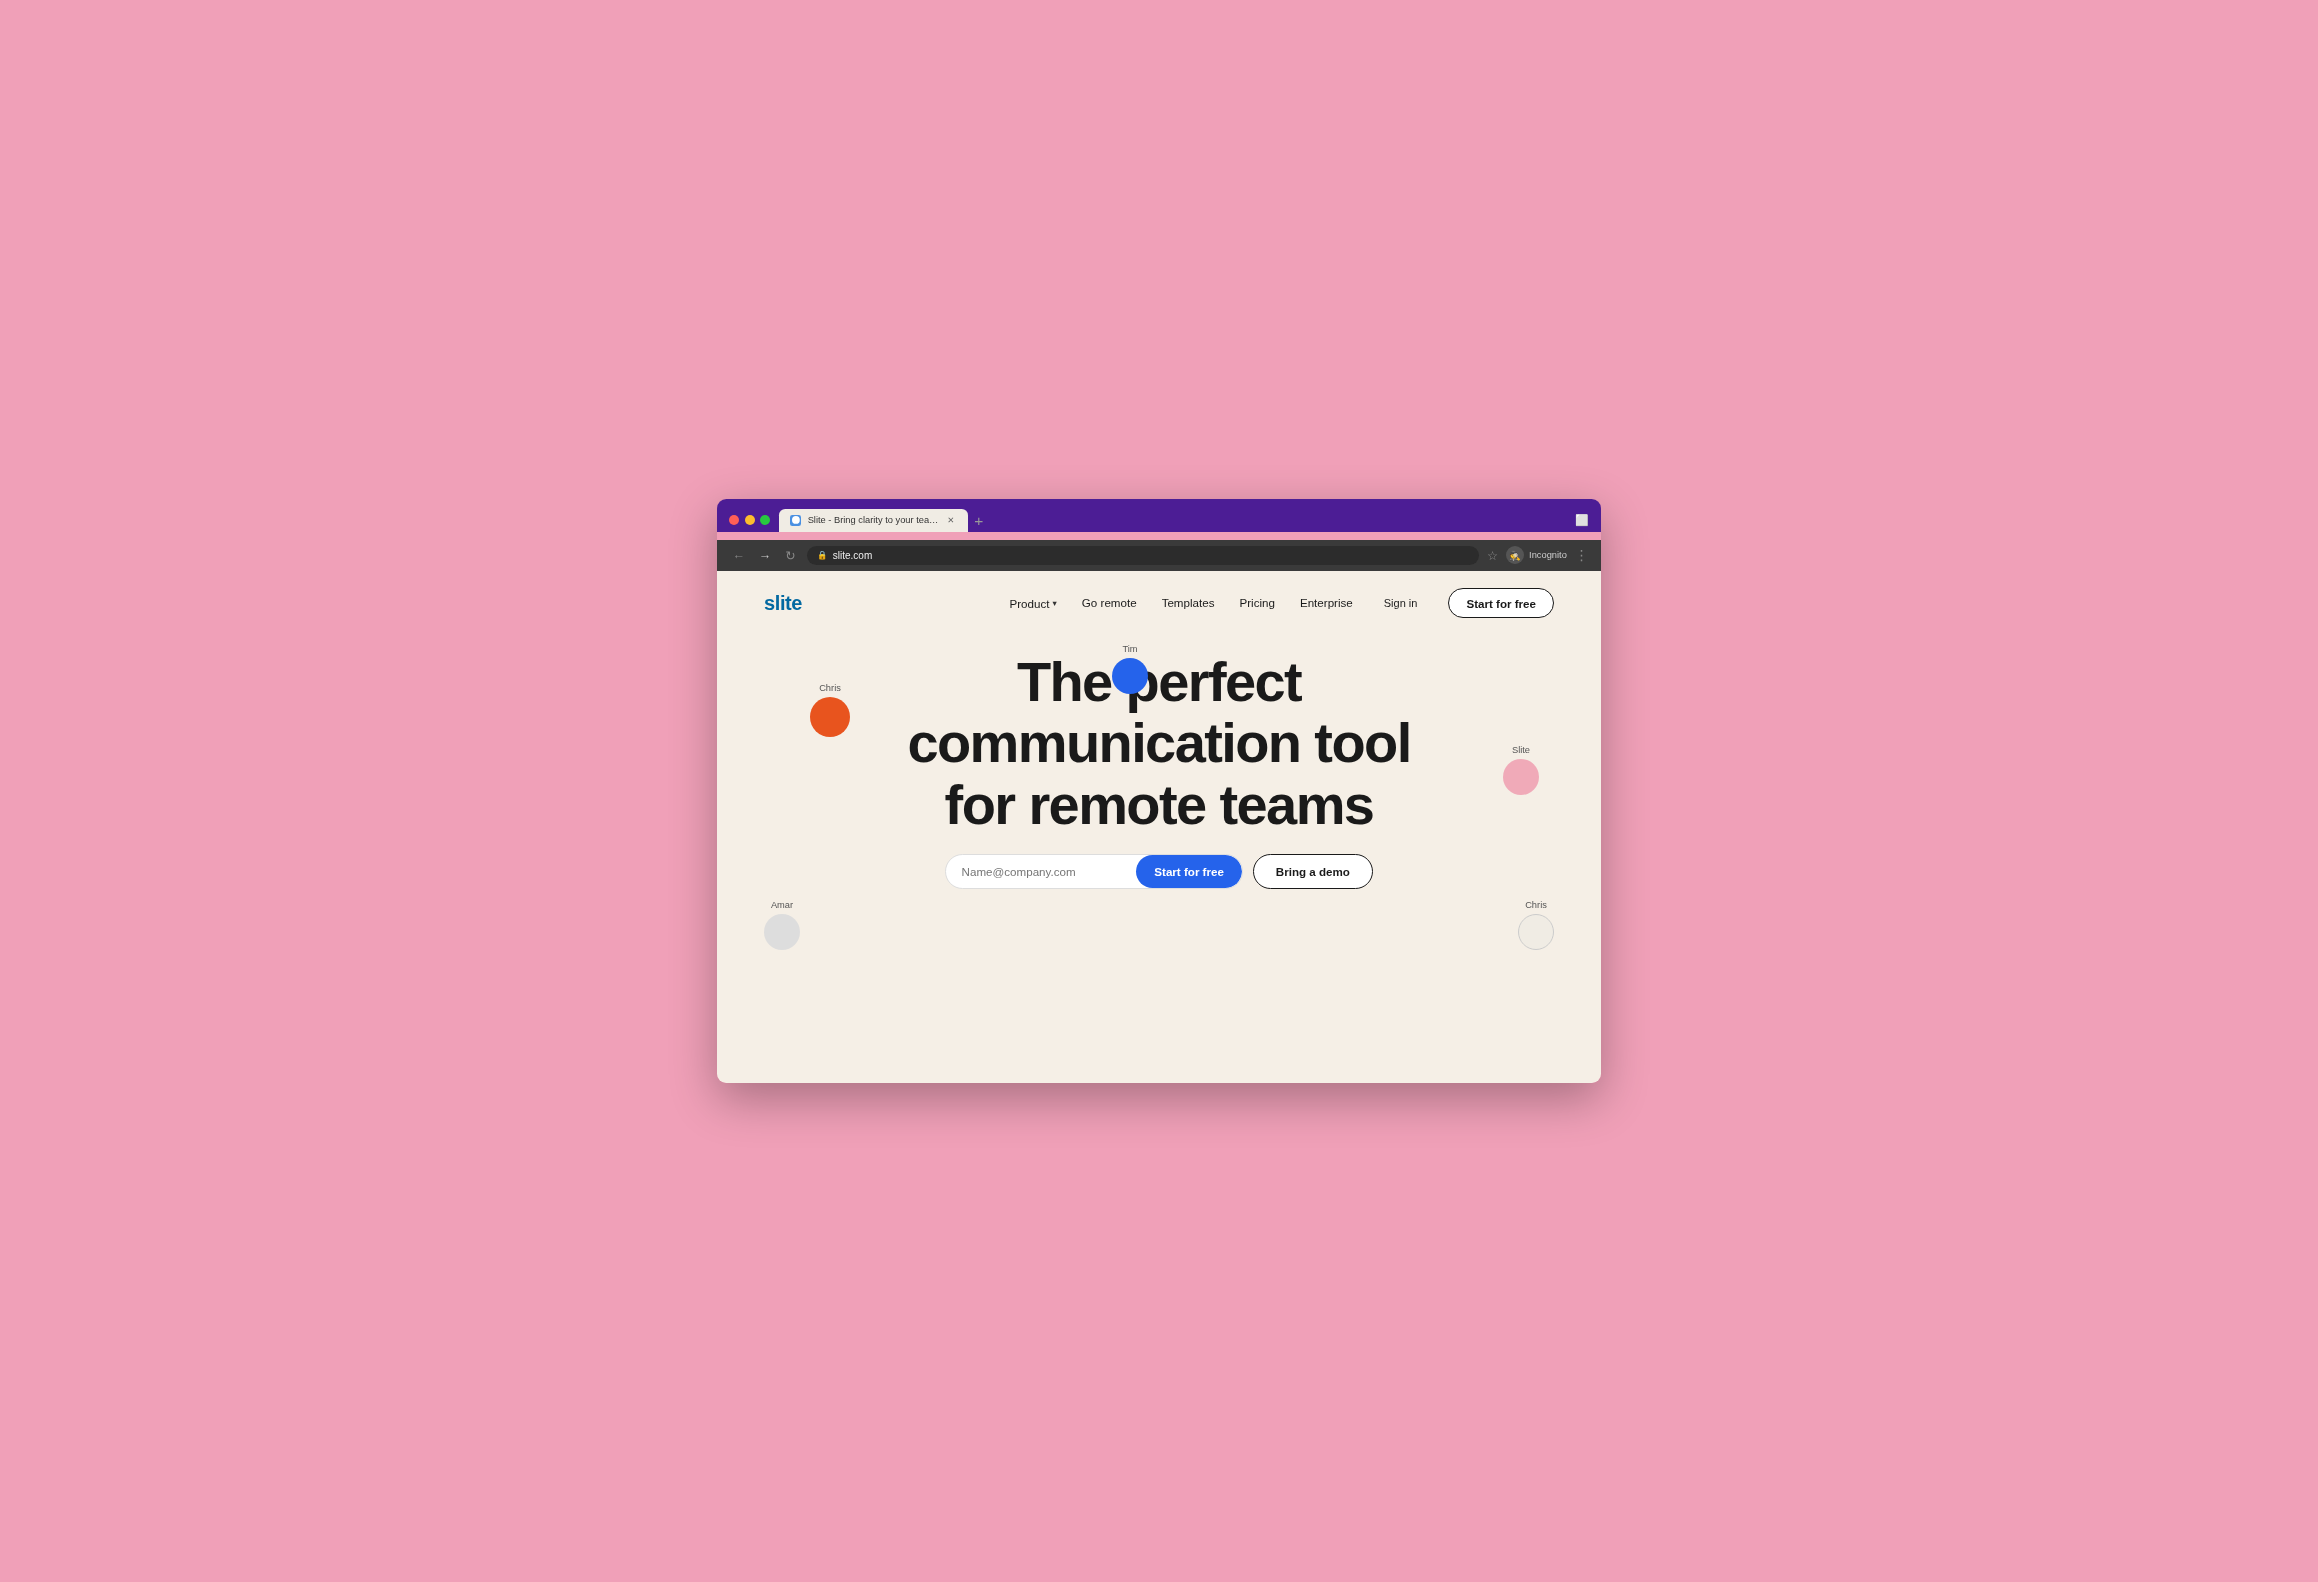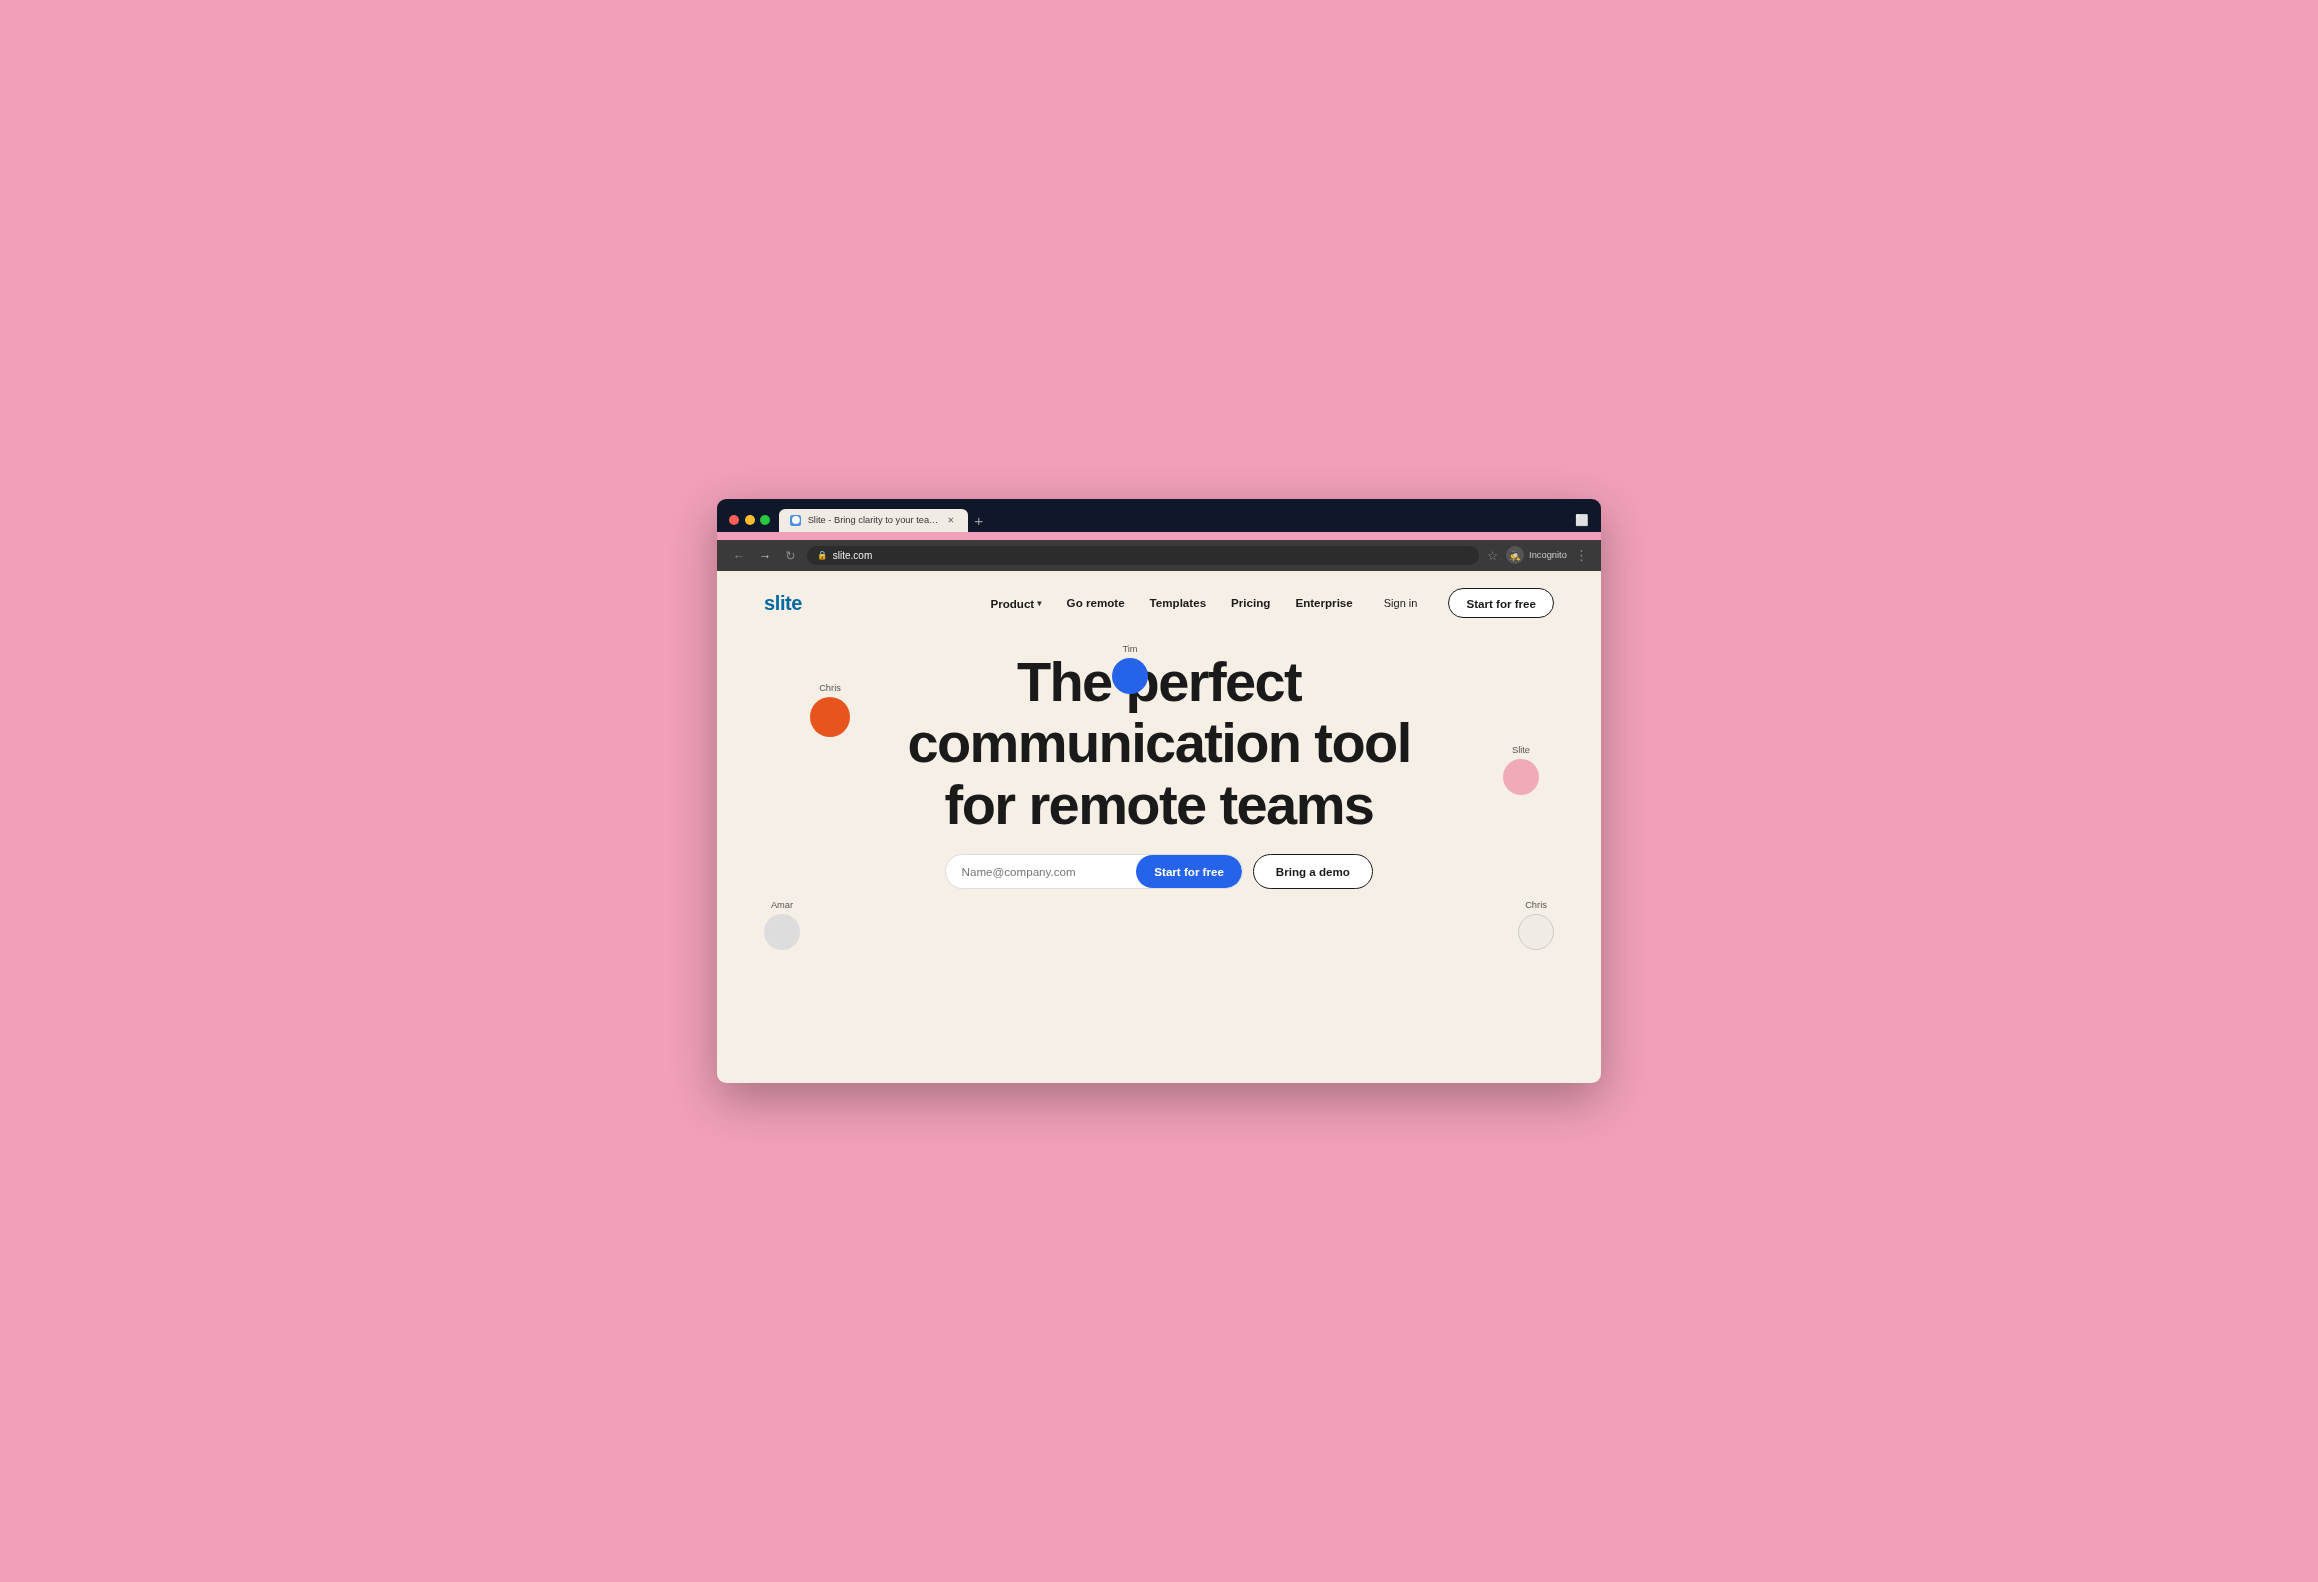"Slite - Bring clarity to" .browser-chrome { background: #0f172a -> #4c1d95 }
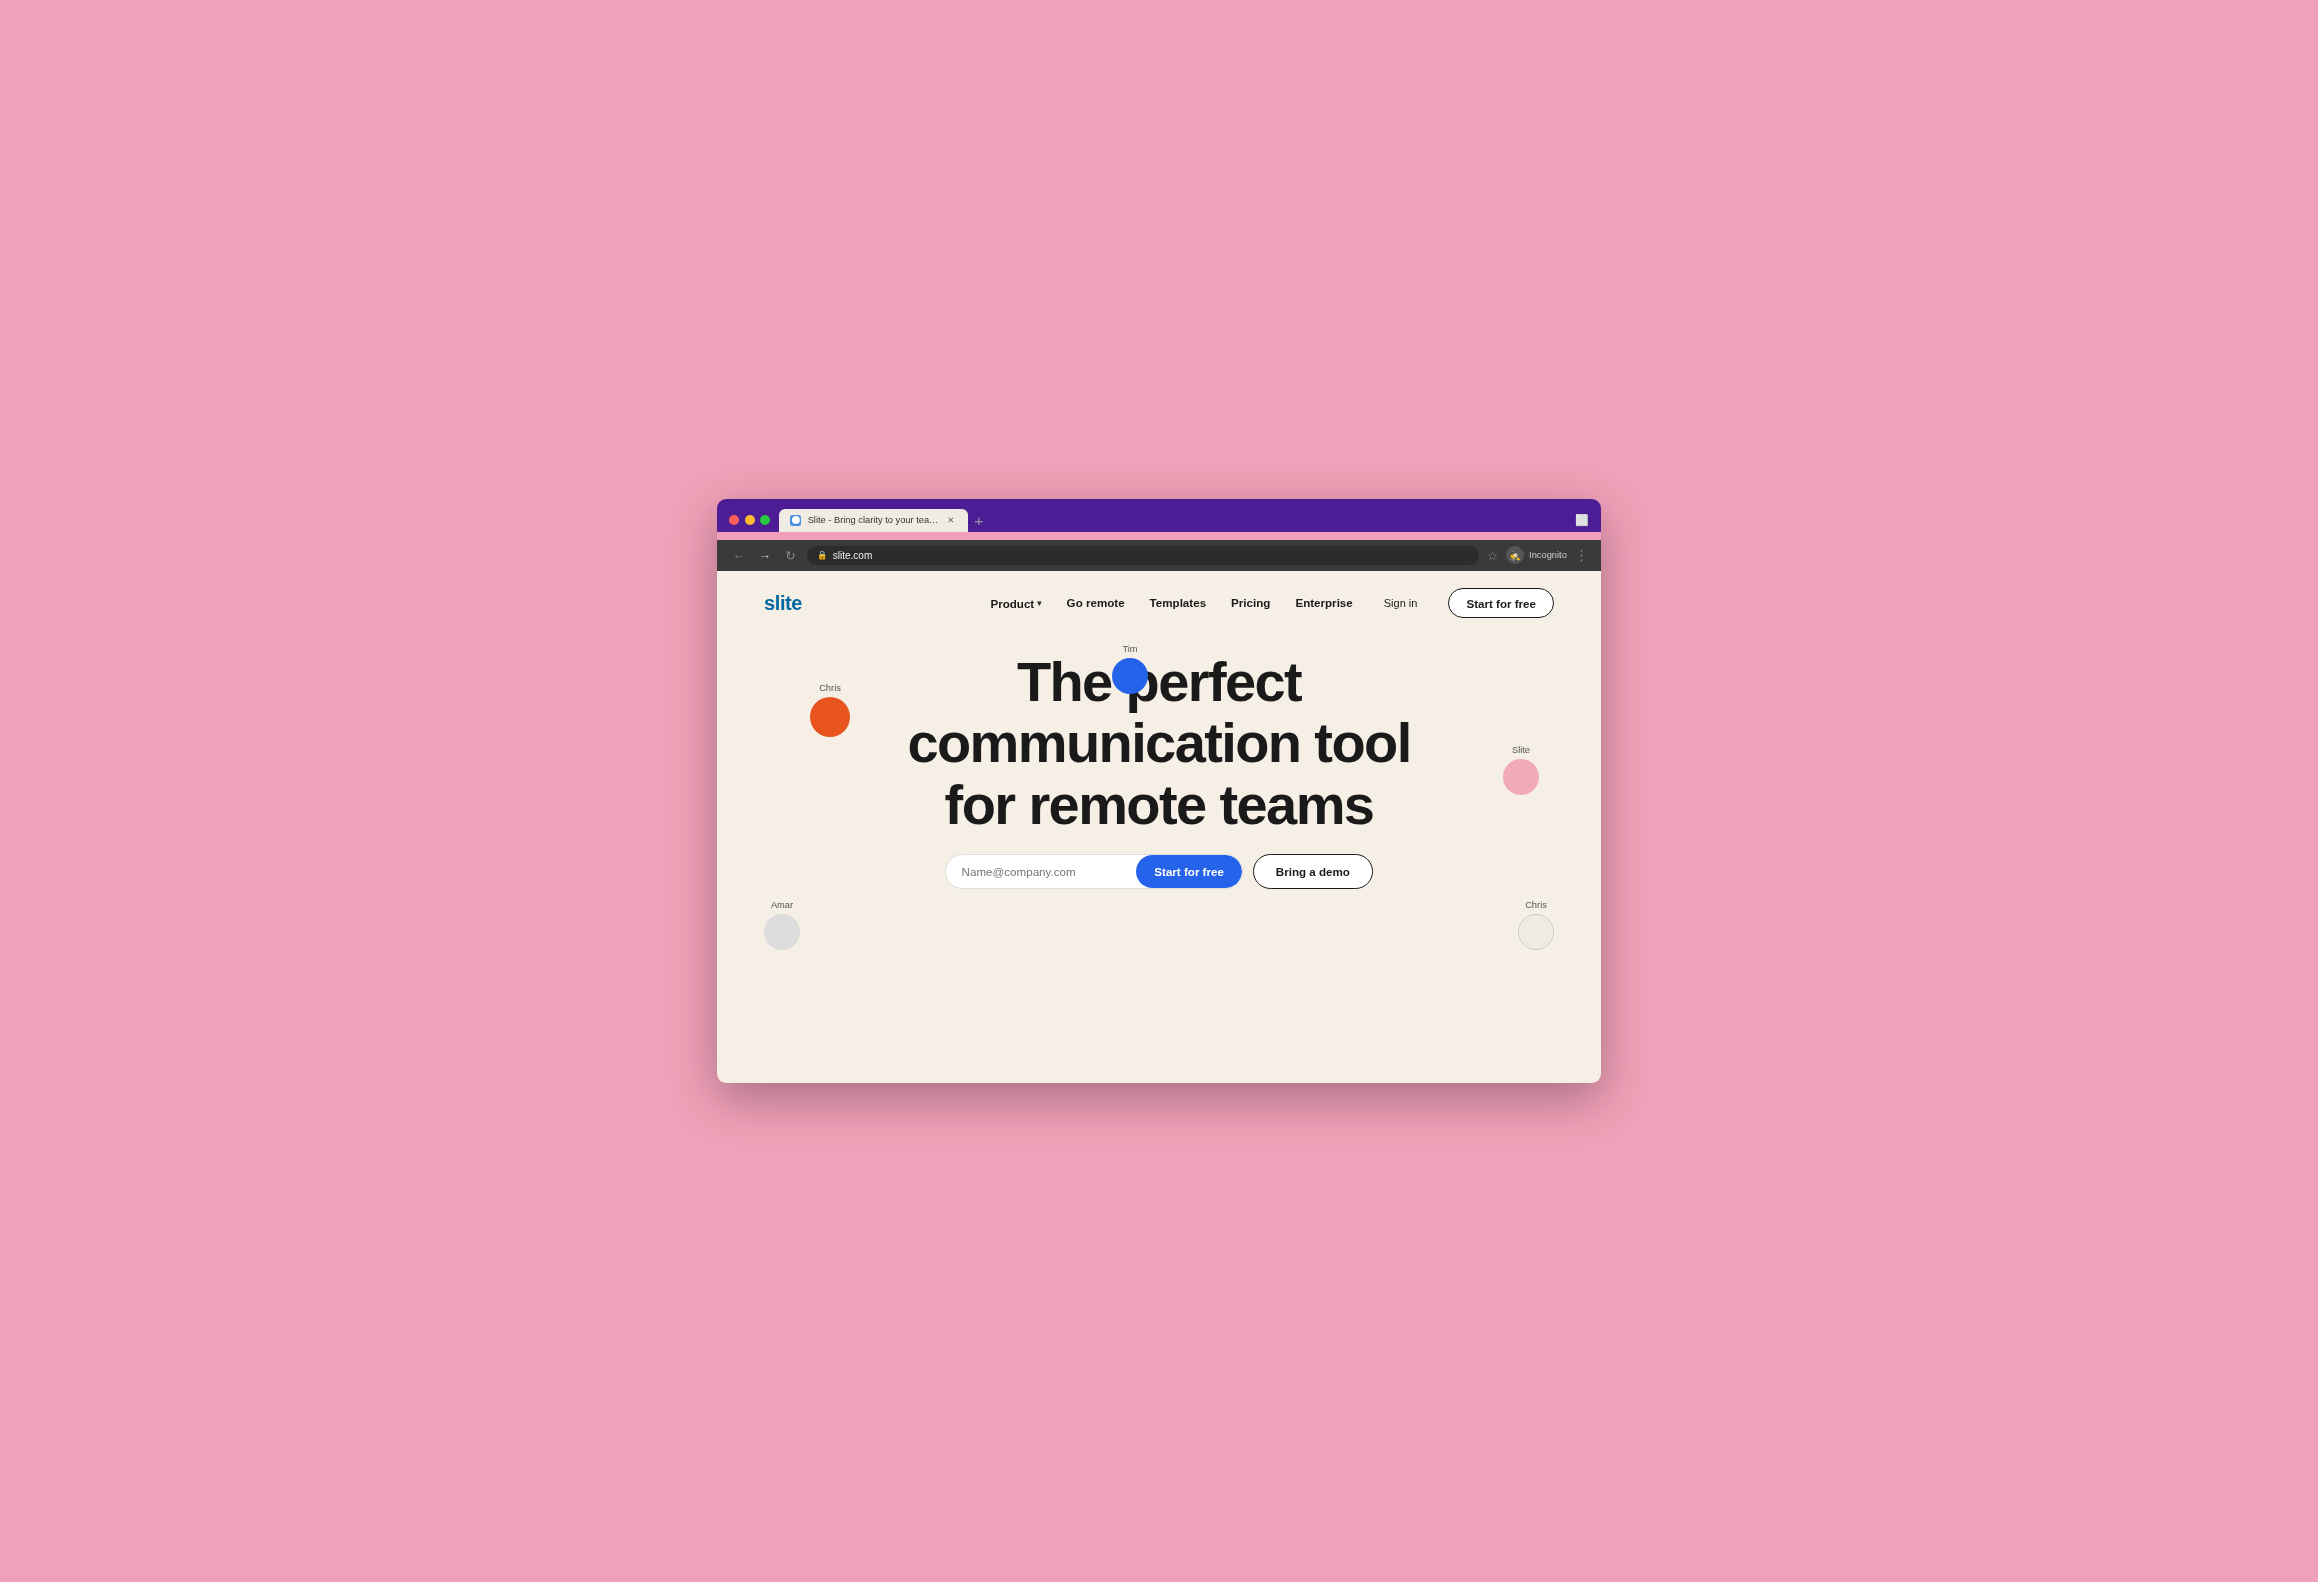"Product" .nav-links a { font-weight: 700 -> 400 }
